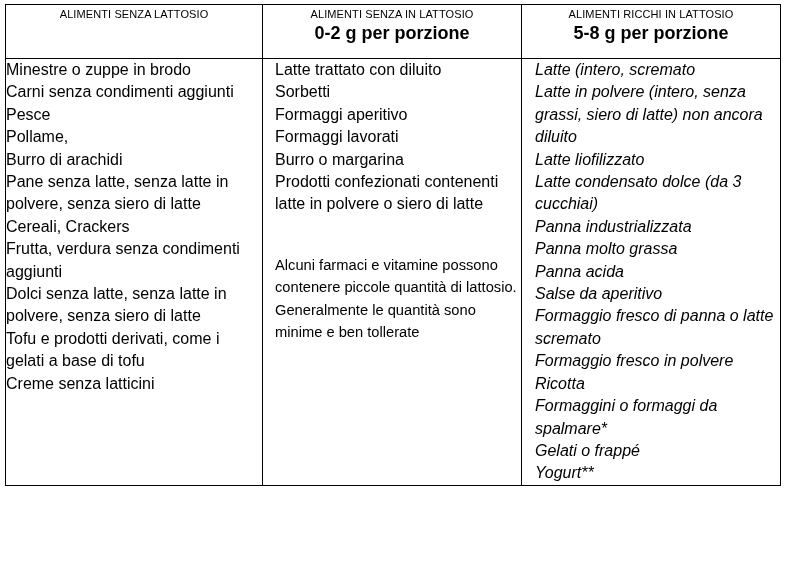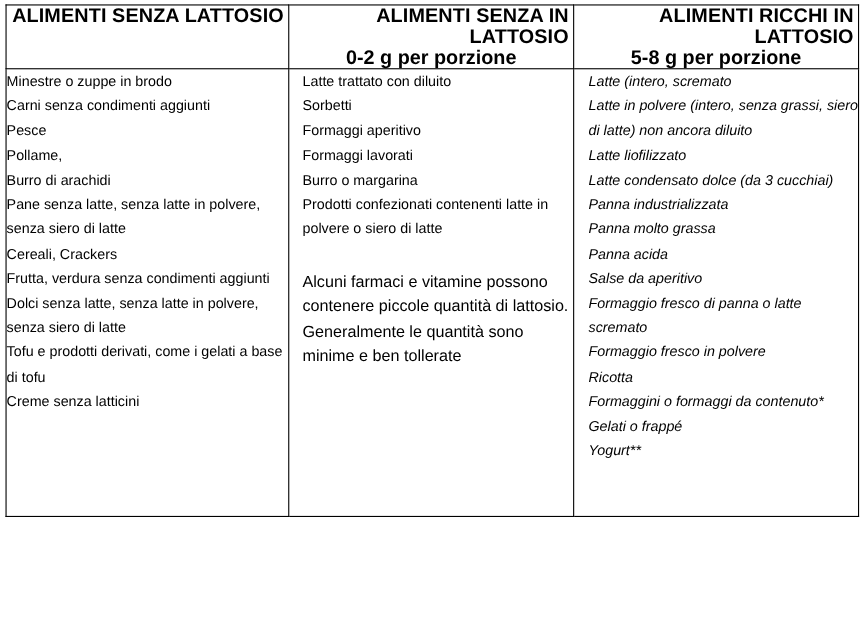"ALIMENTI SENZA LATTOSIO" .header-inner { font-size: 18px -> 11px; font-weight: bold -> normal; text-align: right -> none }
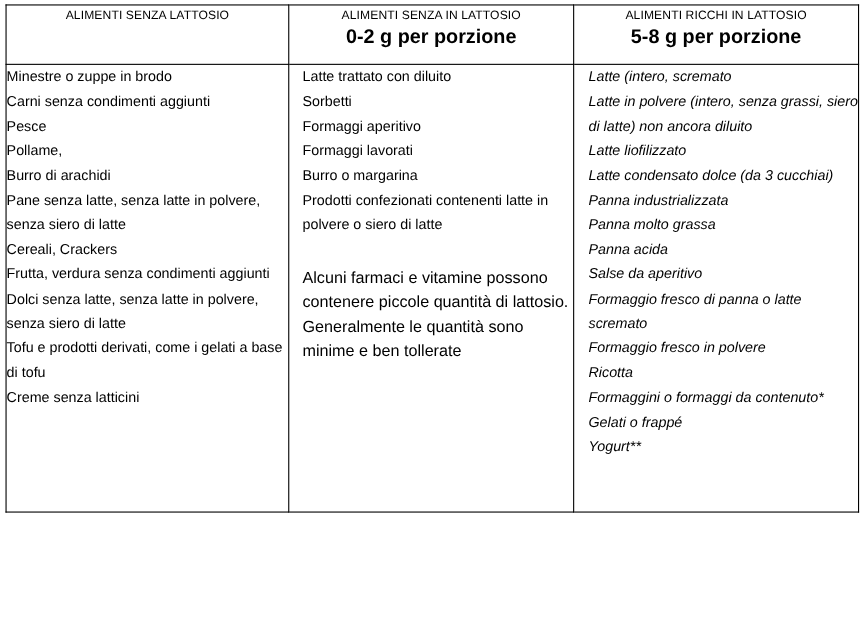"Minestre o zuppe in brodo" .item-list li { font-size: 13px -> 16px }
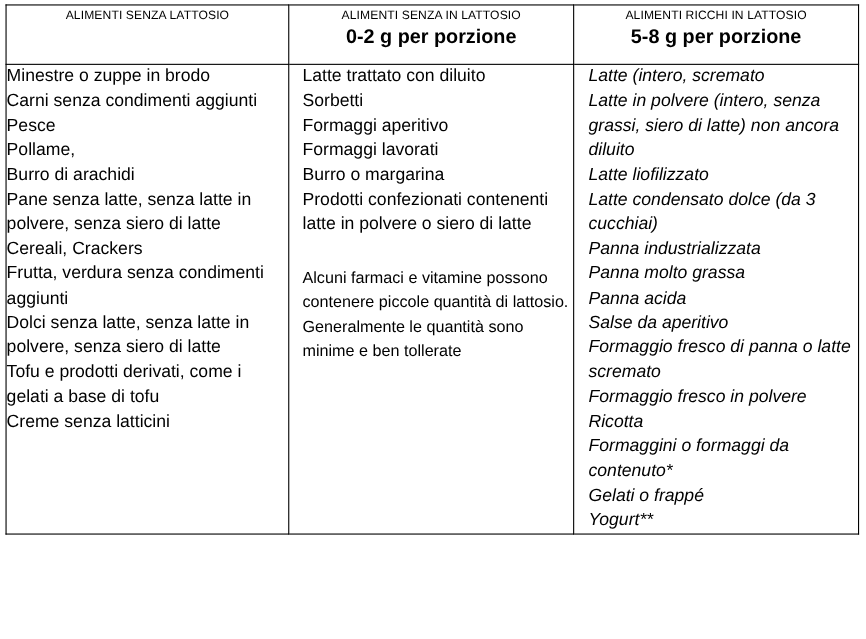"Alcuni farmaci e vitamine possono" .note-para { margin: 26px 0 0 0 -> 38px 0 0 0 }
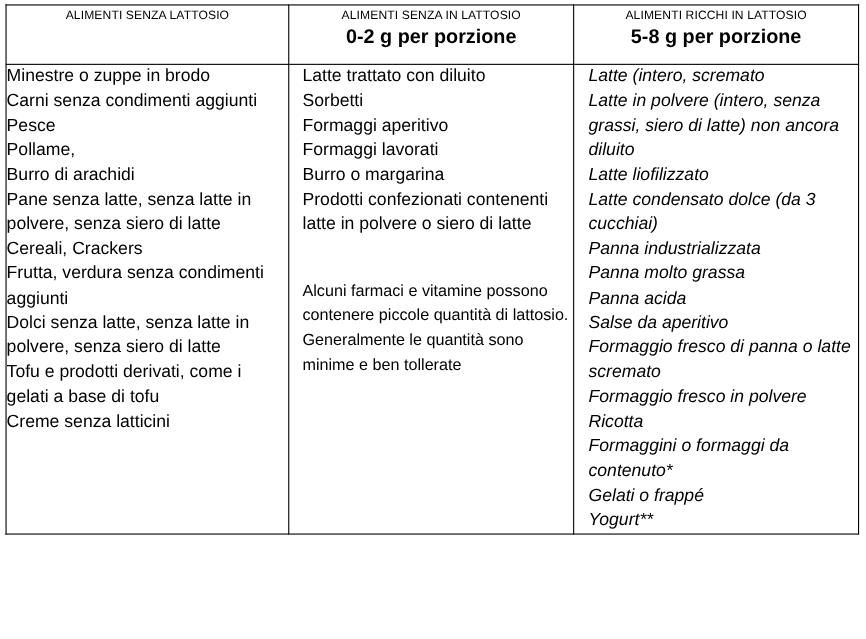"Formaggini o formaggi da contenuto*" li { text: contenuto -> spalmare }
